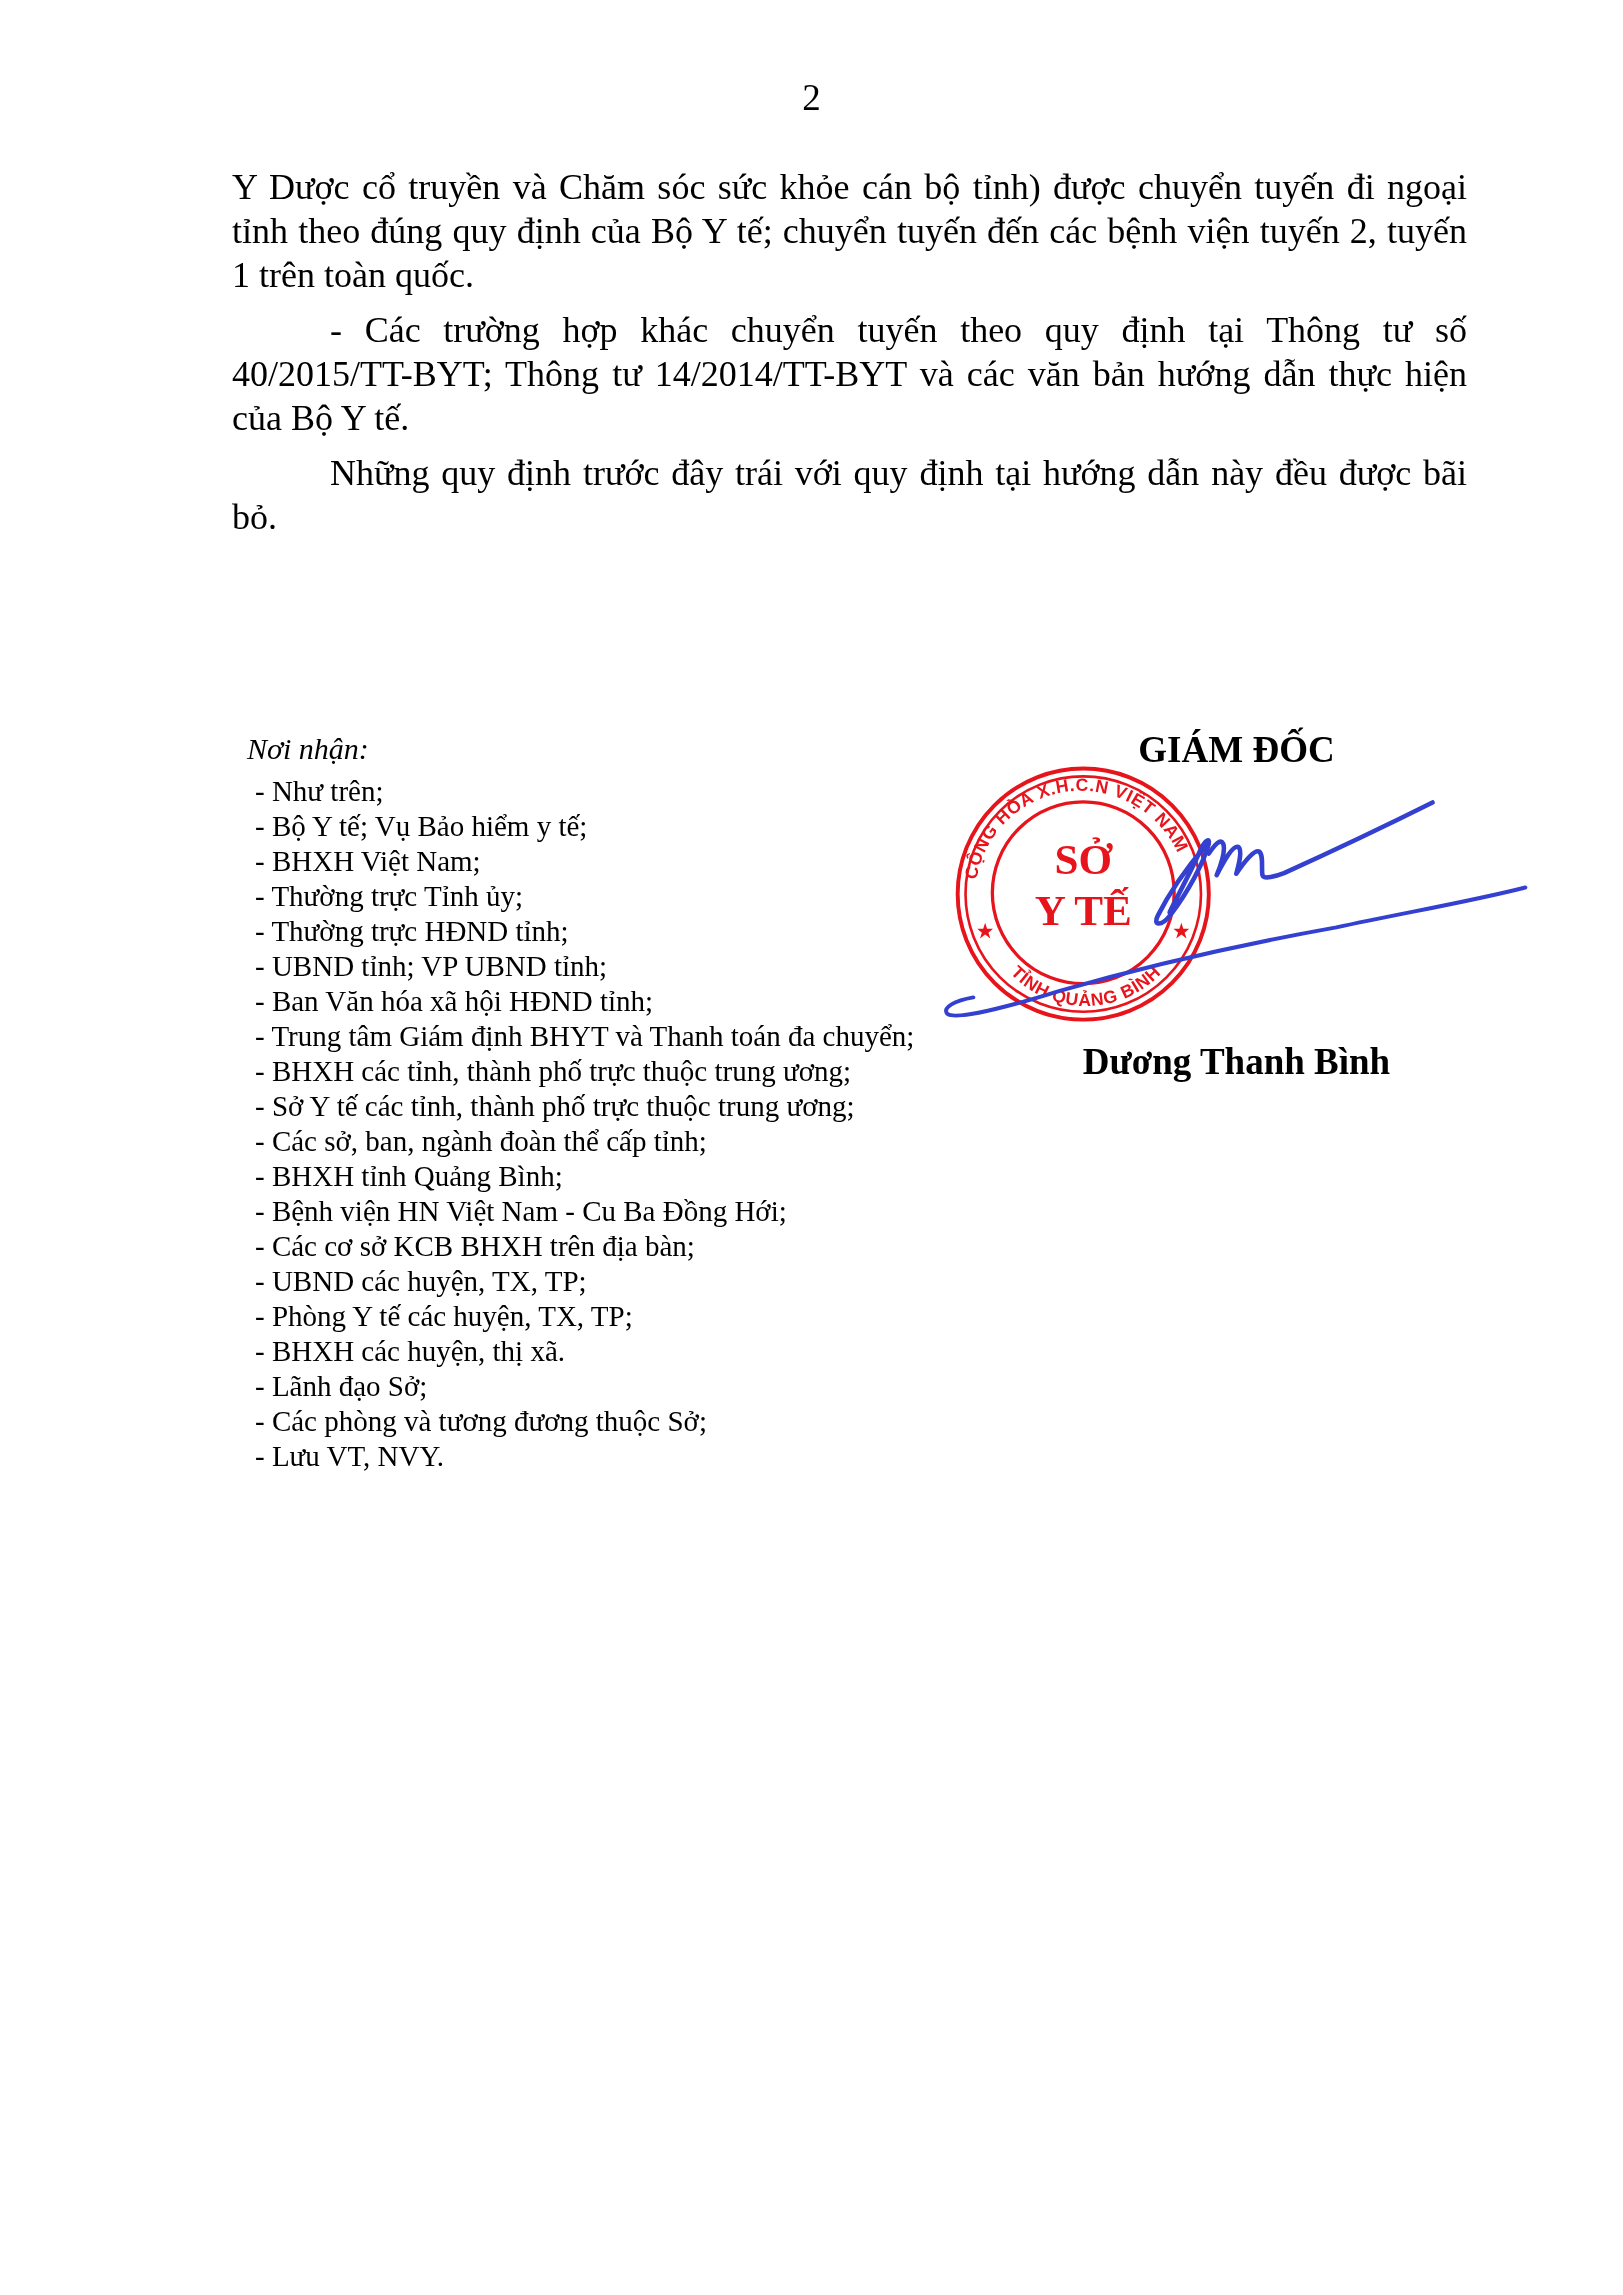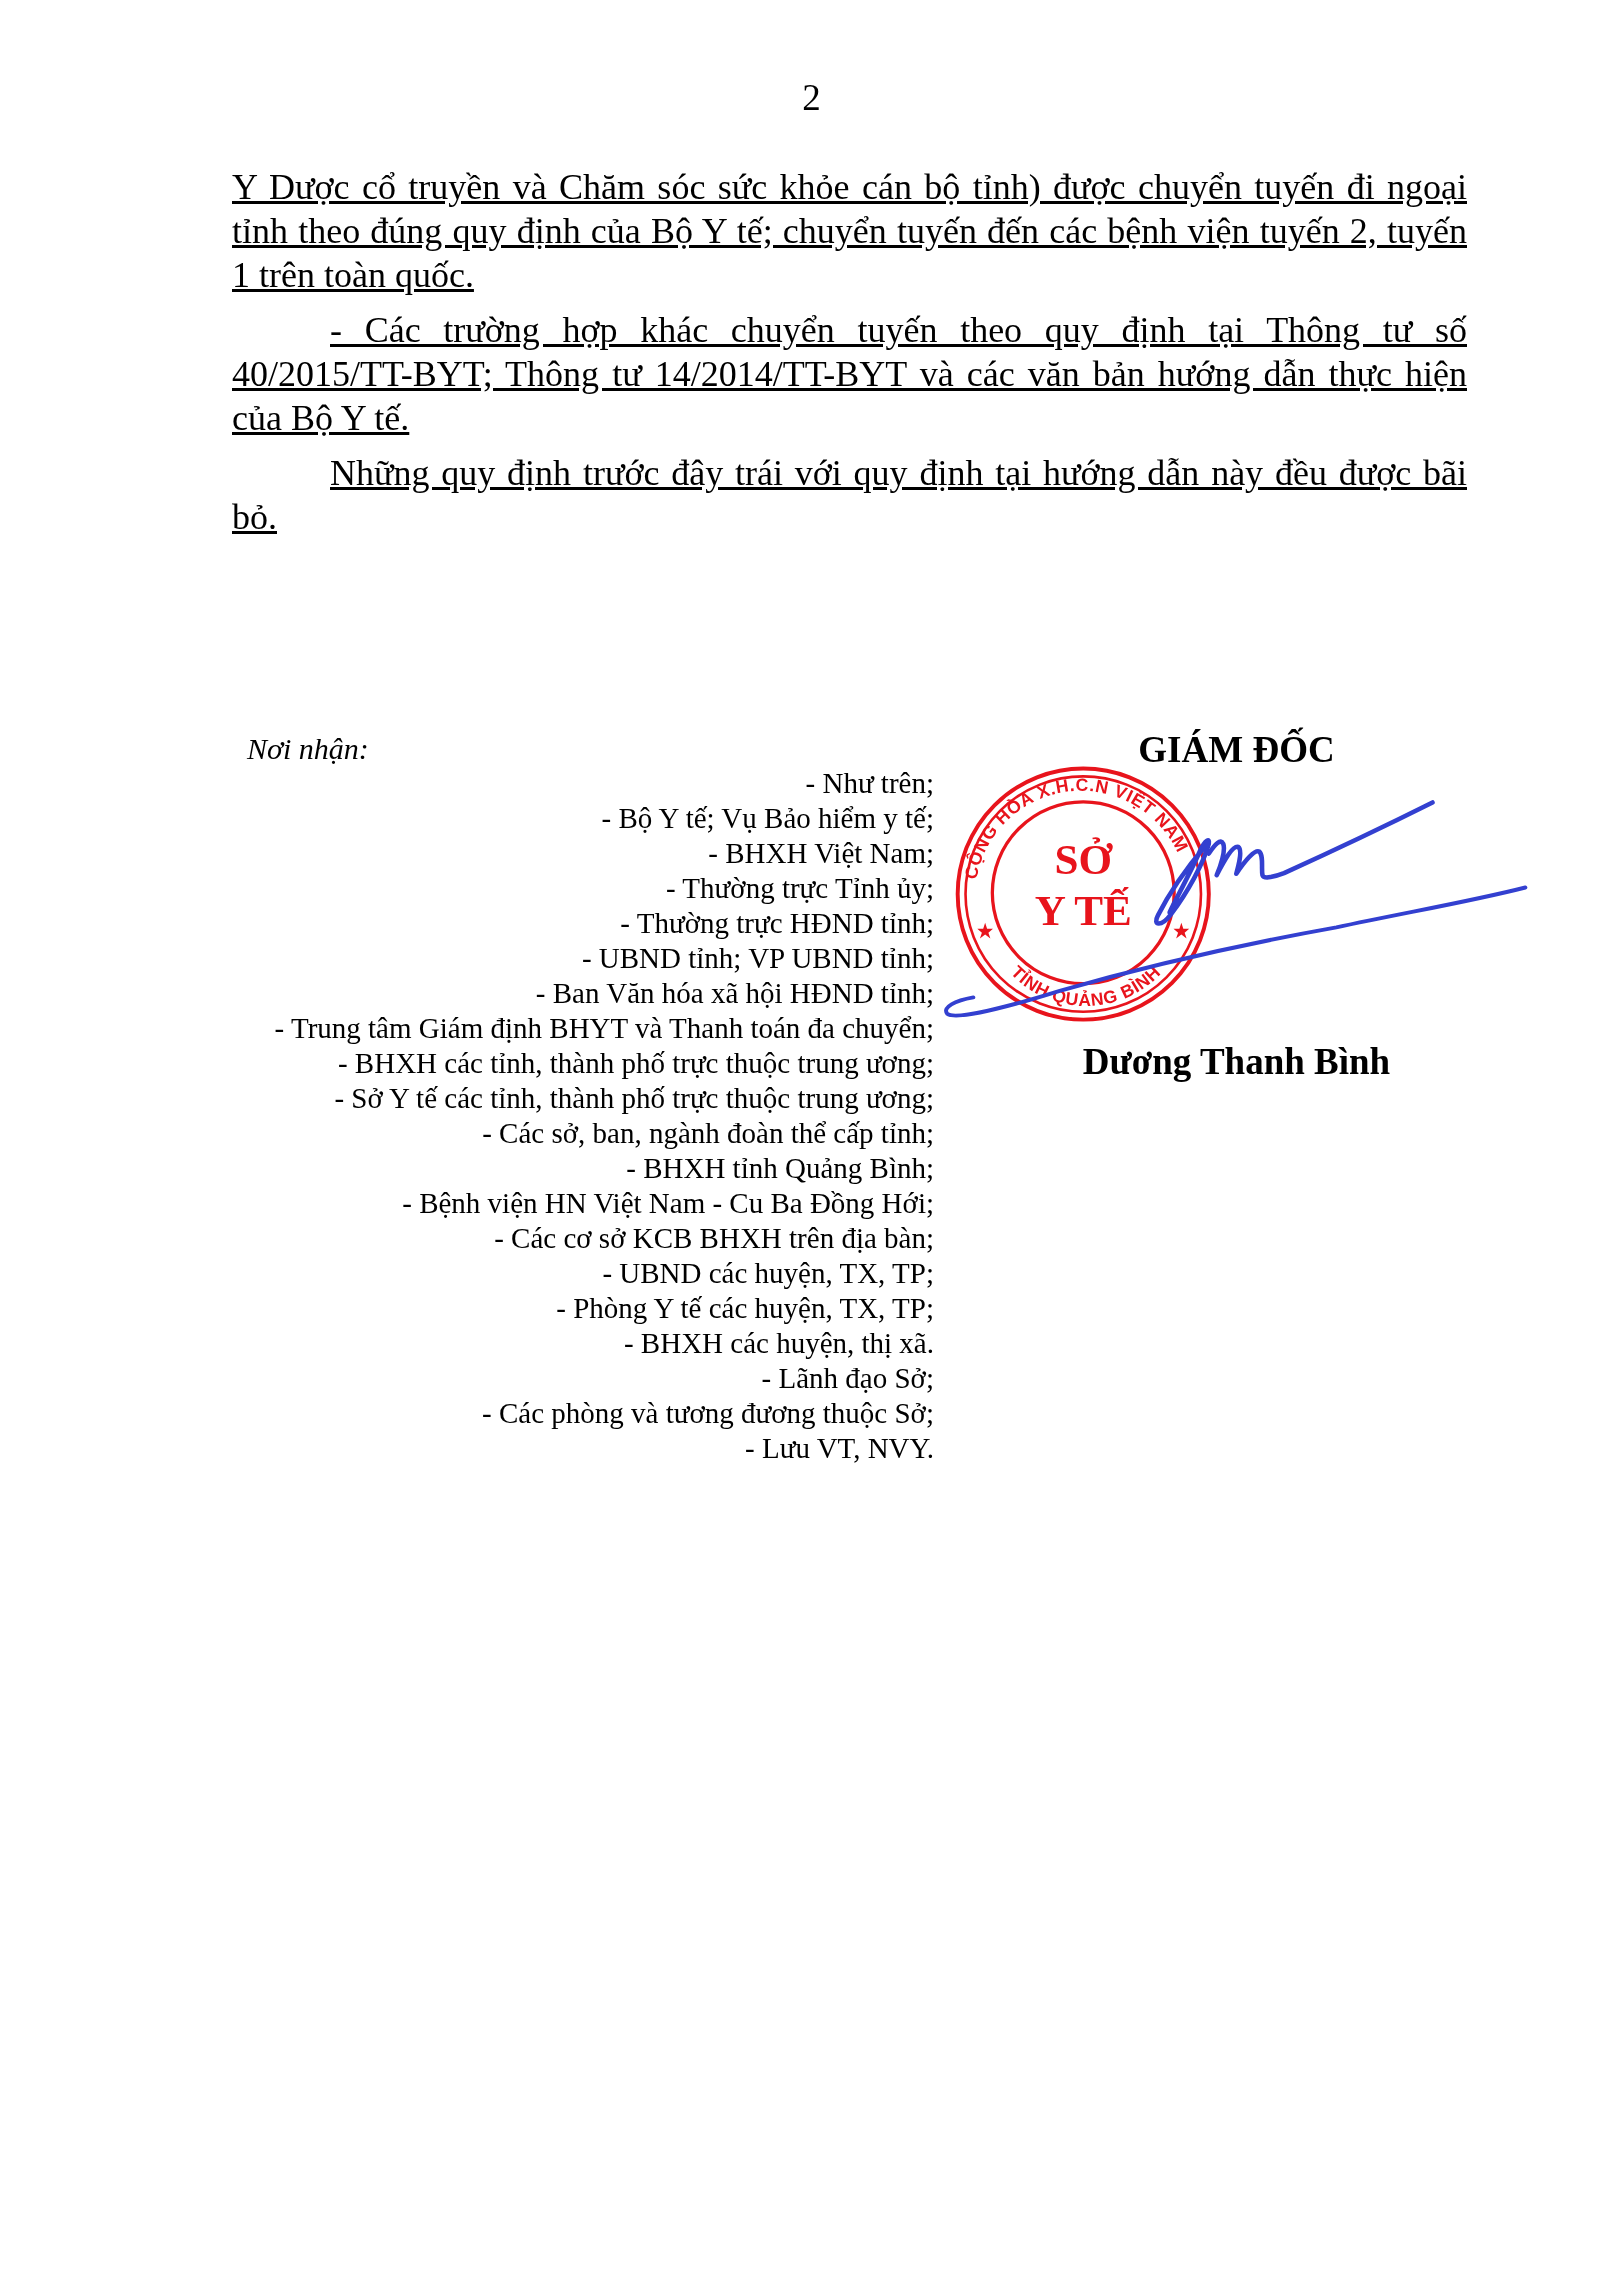"Y Dược cổ truyền và" .body-text p { text-decoration: underline -> none }
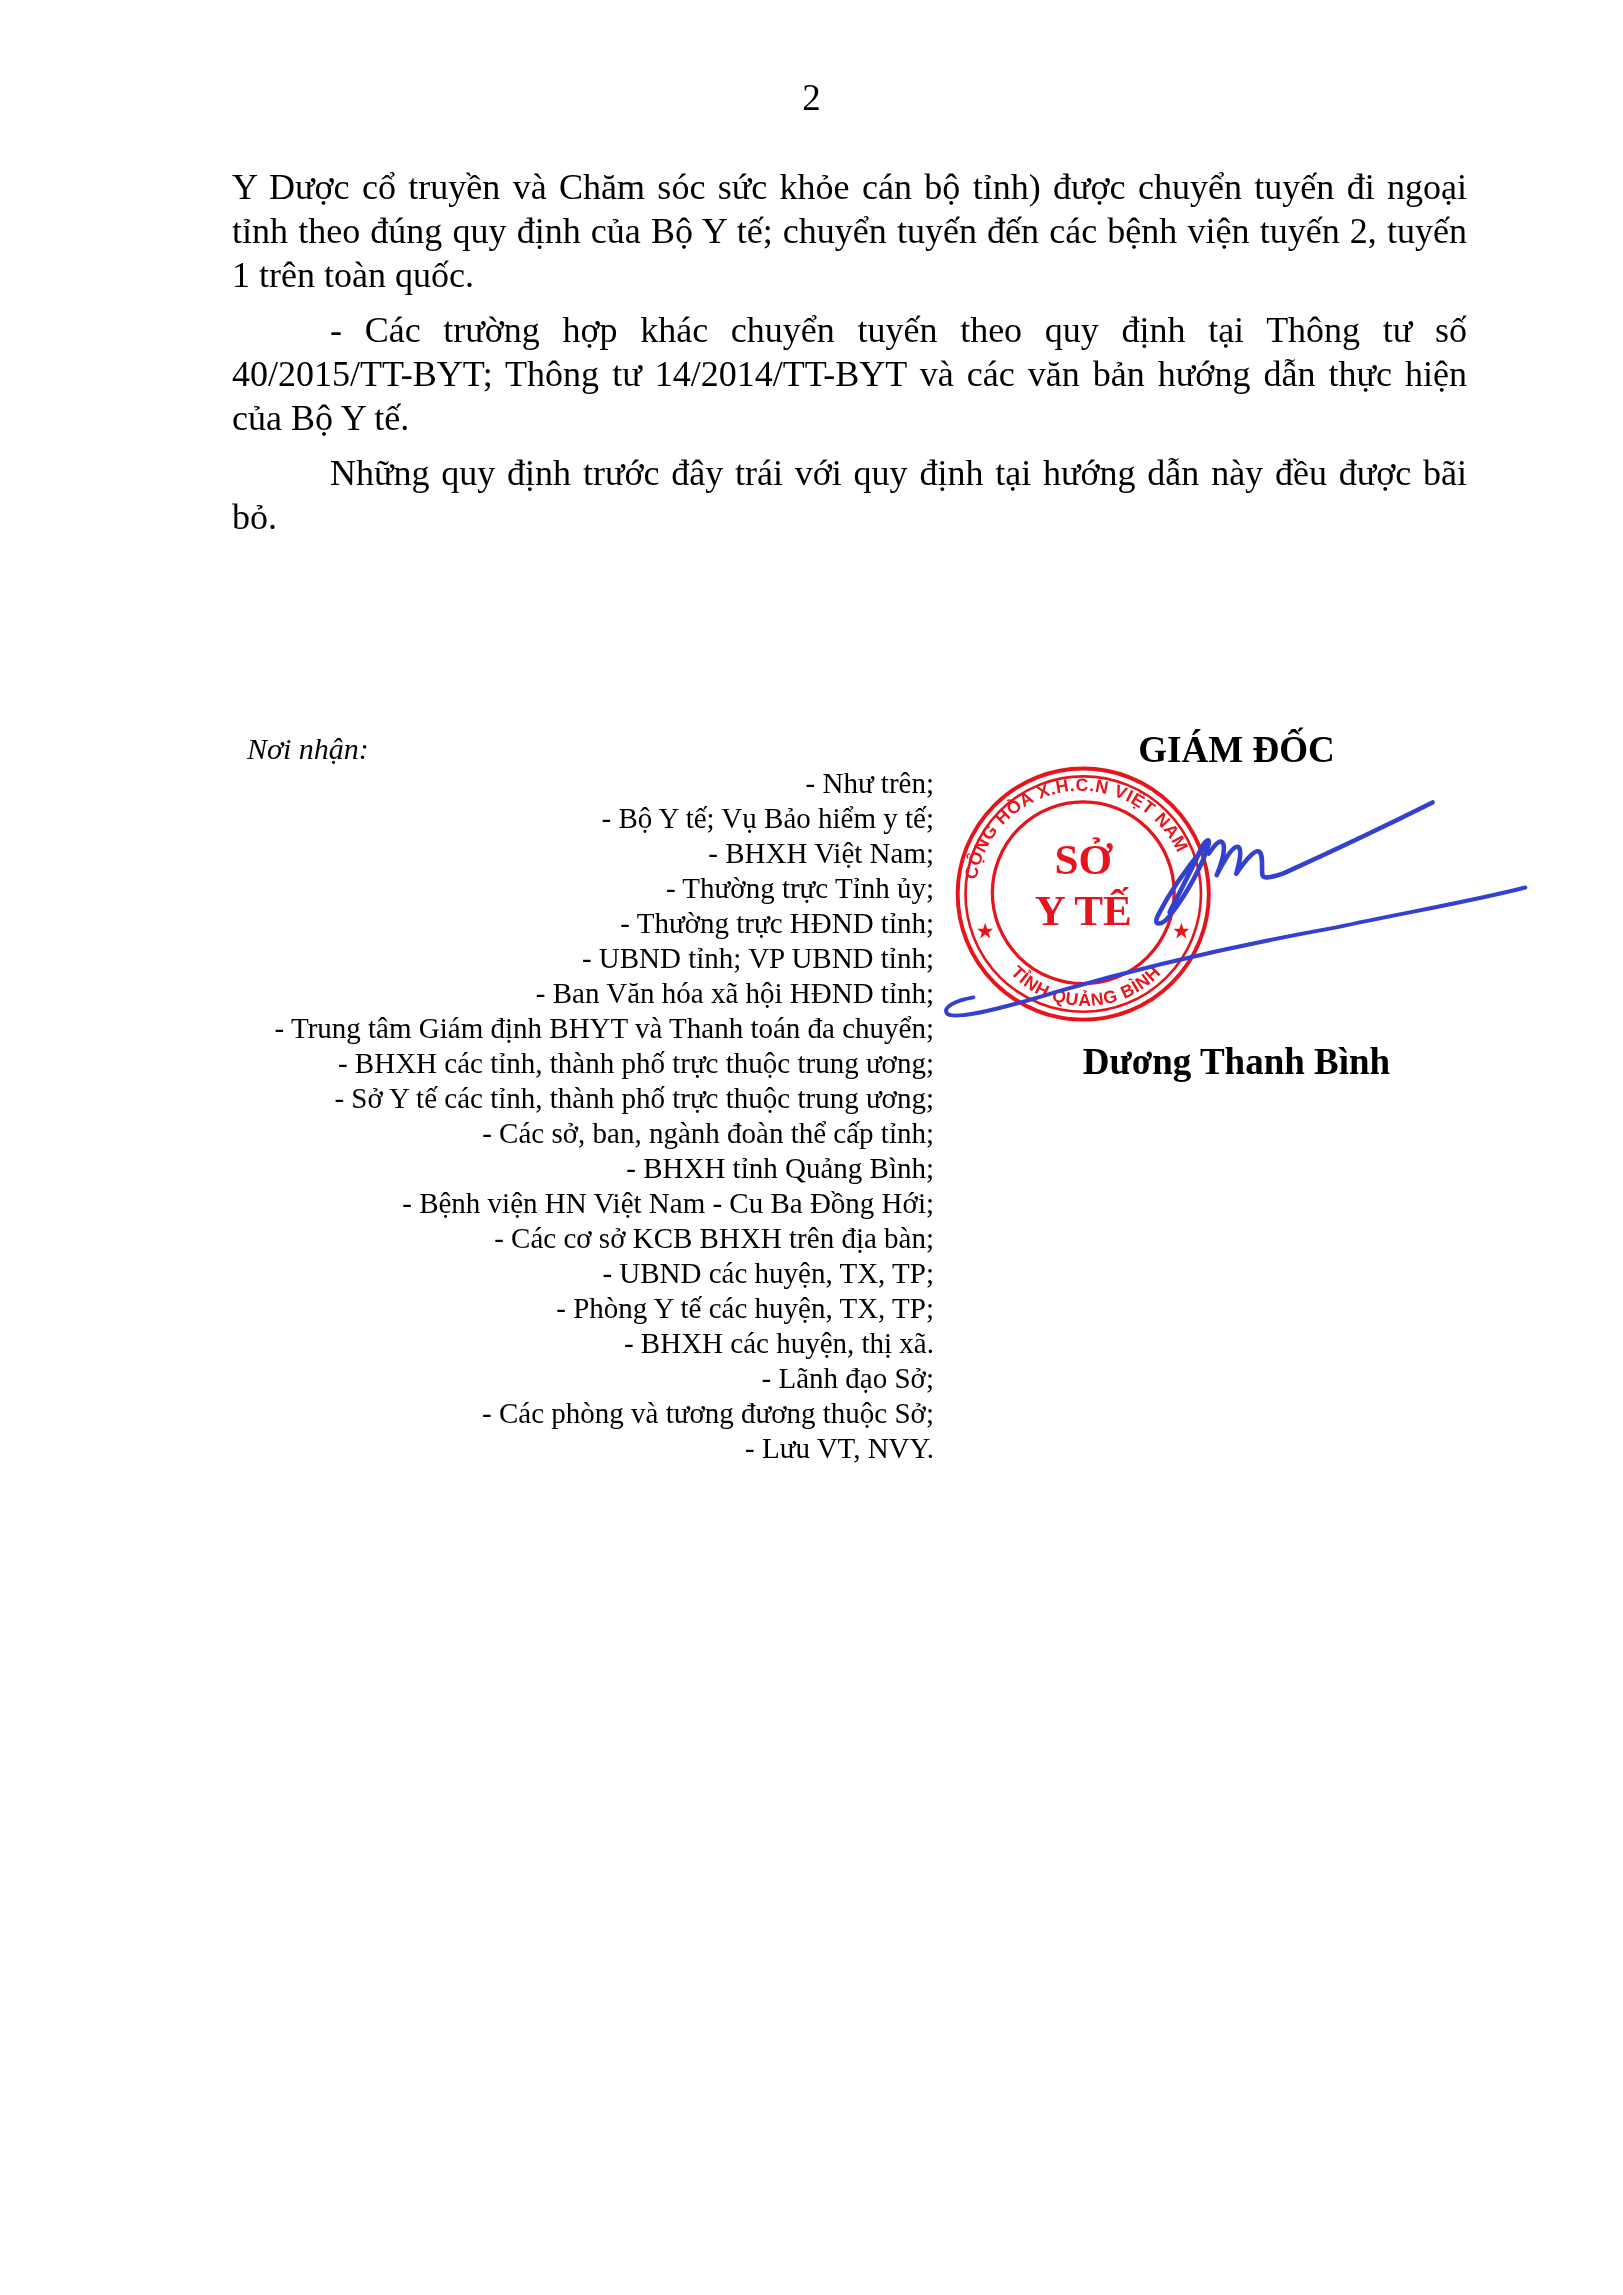"- Như trên;" .recipients ul { margin: 0 -> 8px; text-align: right -> none }
